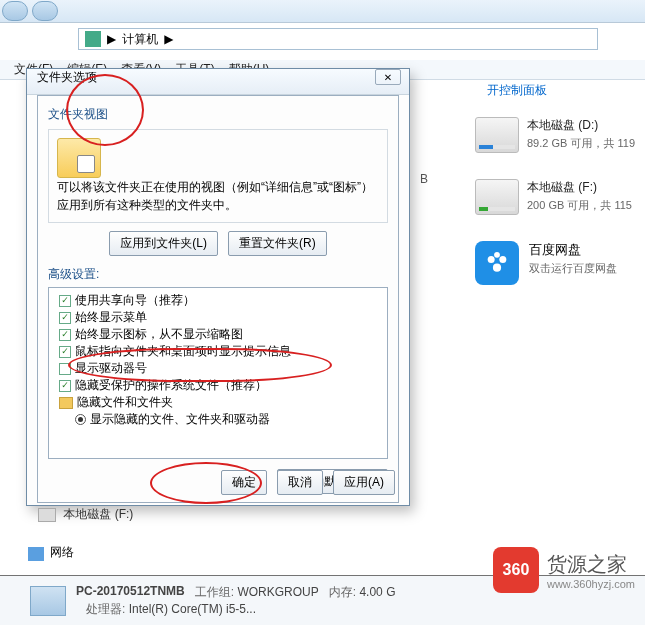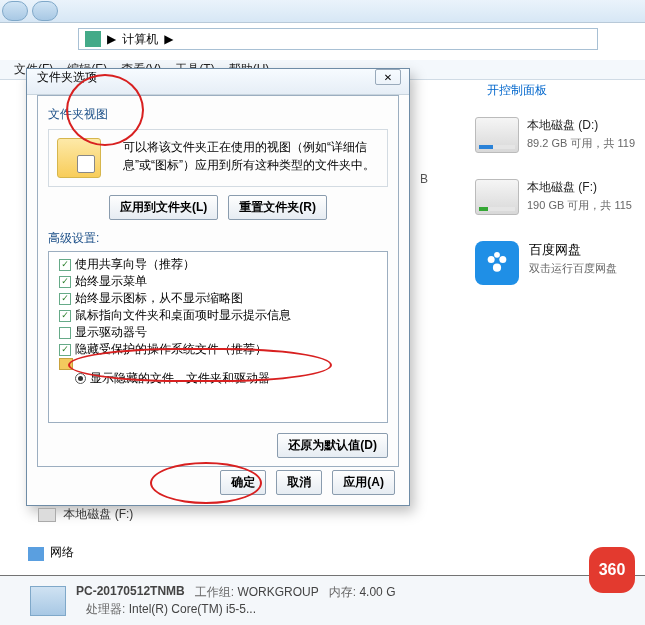"可以将该文件夹正在使用的视图（例如“详细信息”或“图标”）应用到所有这种类型的文" .folder-view { flex-direction: none -> column; gap: 22px -> 0 }
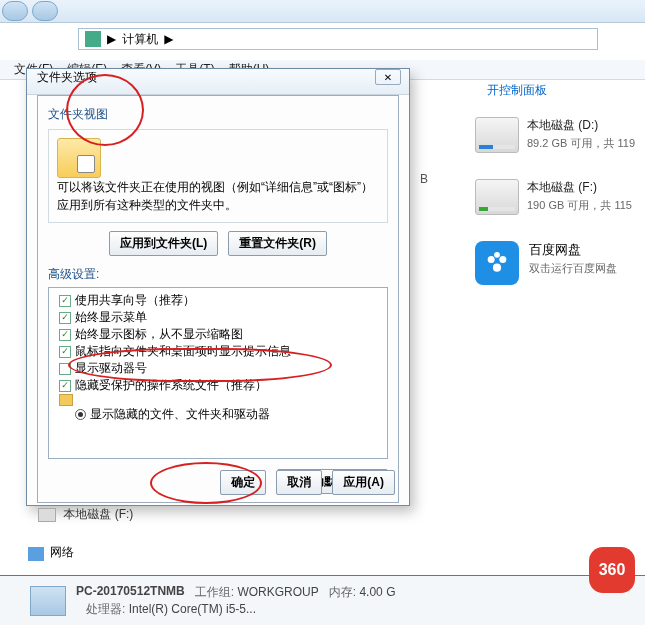"190 GB 可用，共 115" div.sub { text: 190 -> 200 }
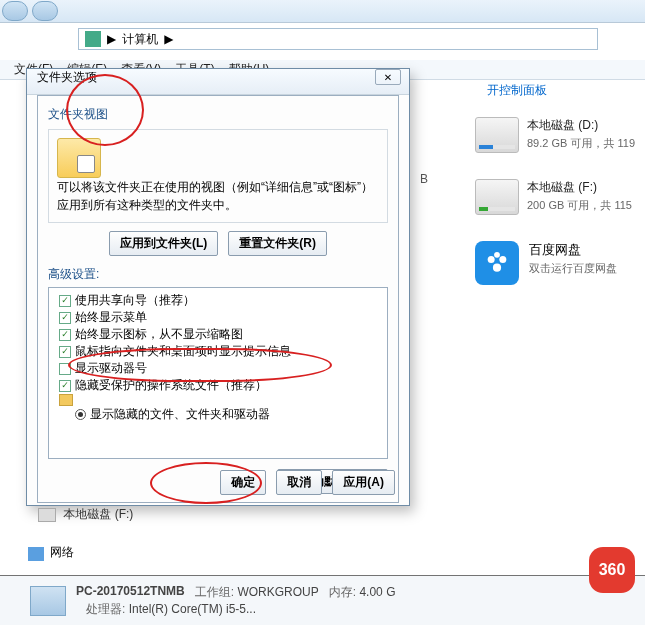"应用到文件夹(L)" .btn { font-weight: bold -> none }
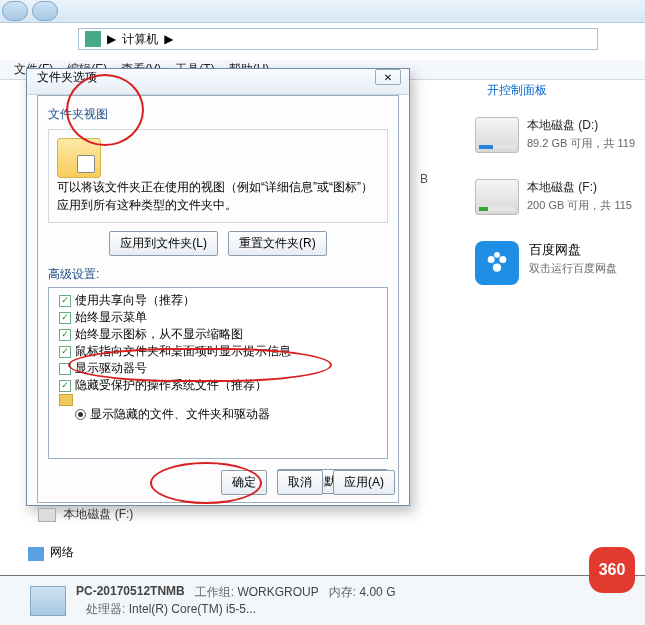"隐藏文件和文件夹" span { html: none -> <span>隐藏文件和文件夹</span> }
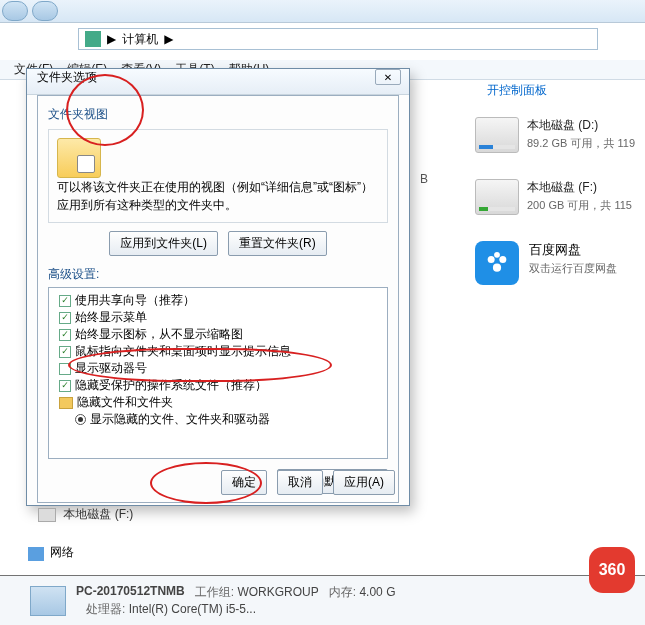"360" .logo-badge { border-radius: 14px -> 8px }
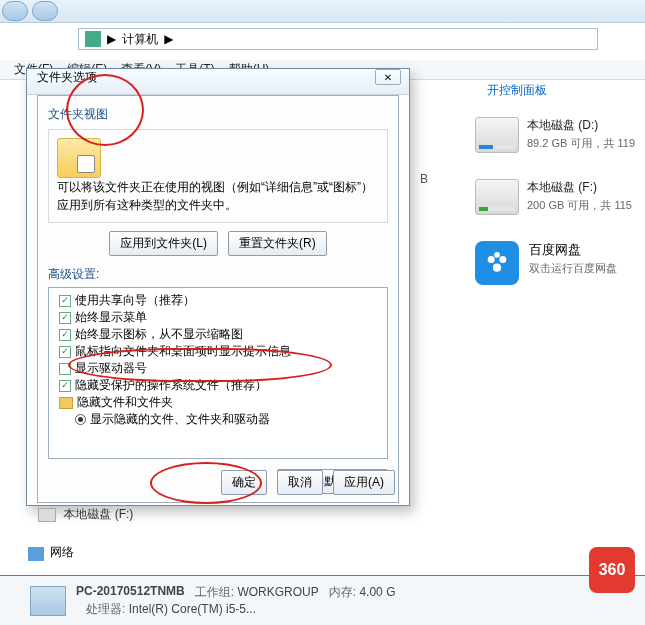"货源之家" div.logo-text { html: none -> <div> <div>货源之家</div> <div>www.360hyzj.com</div> </div> }
